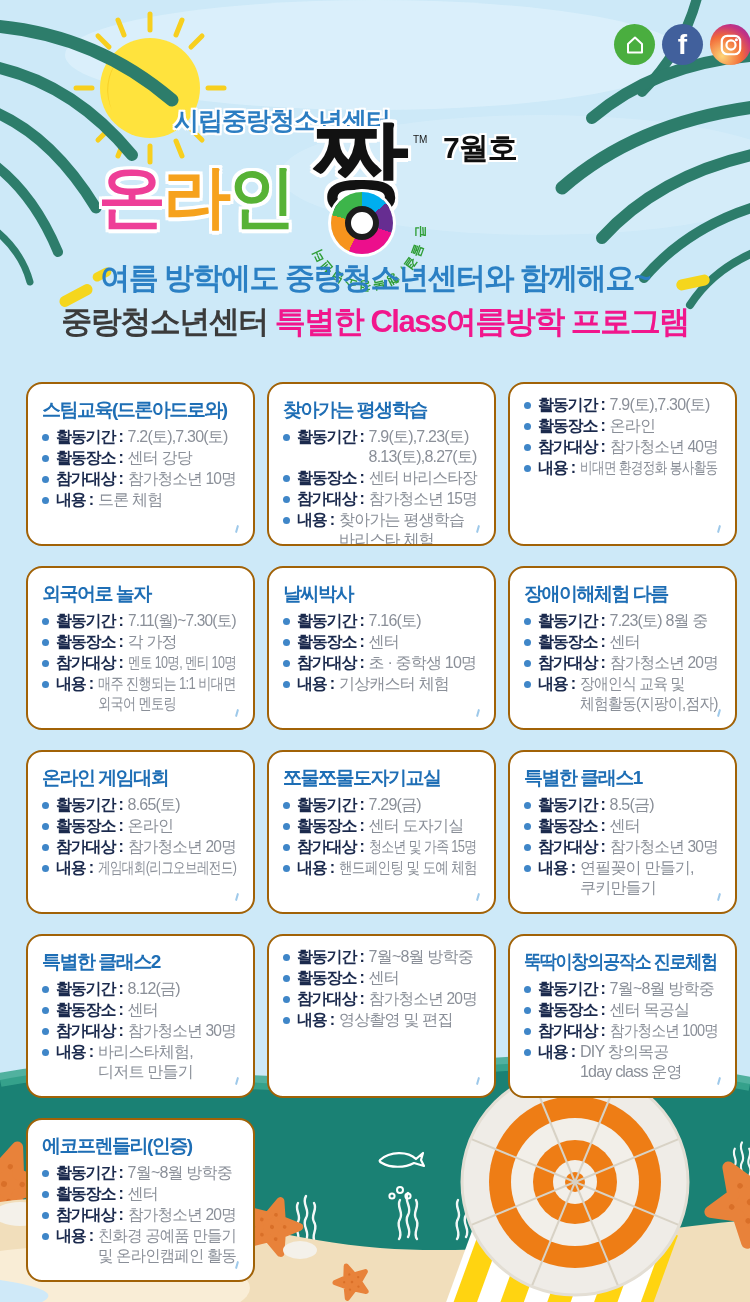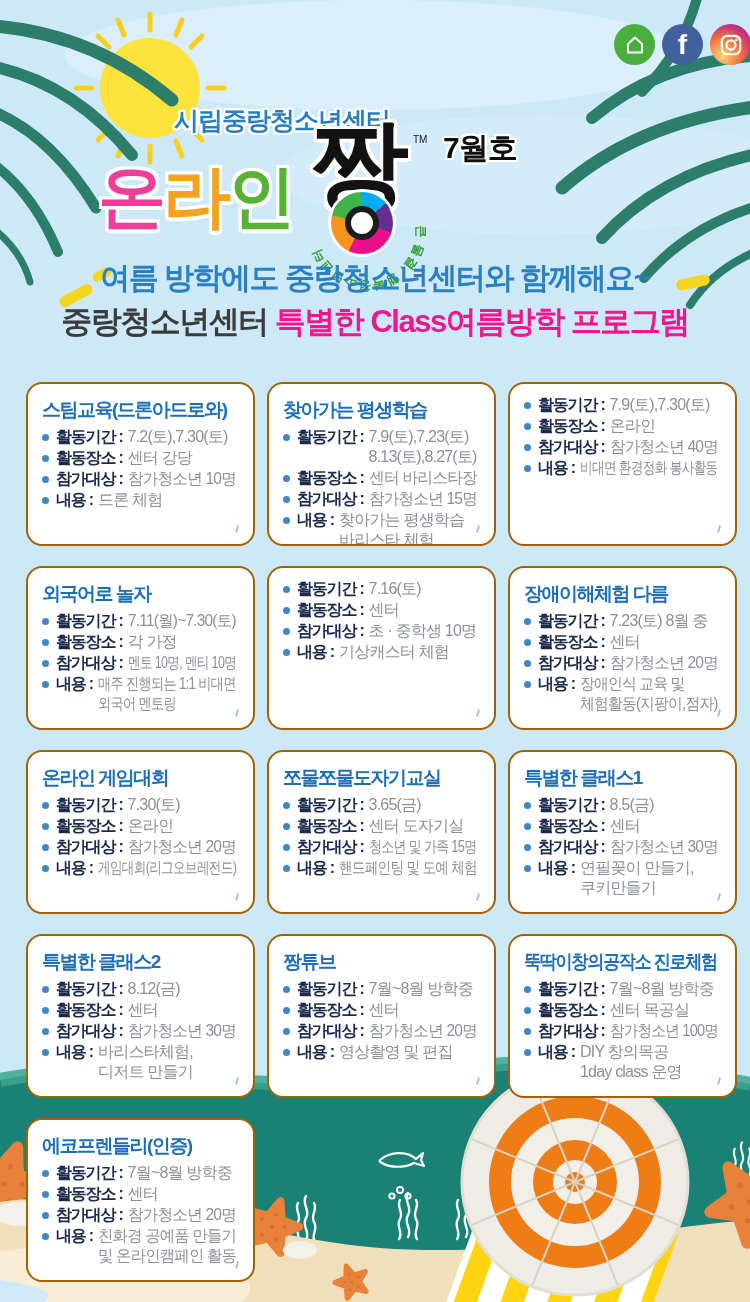"날씨박사" div.titlebox { html: none -> <div><div>날씨박사</div></div> }
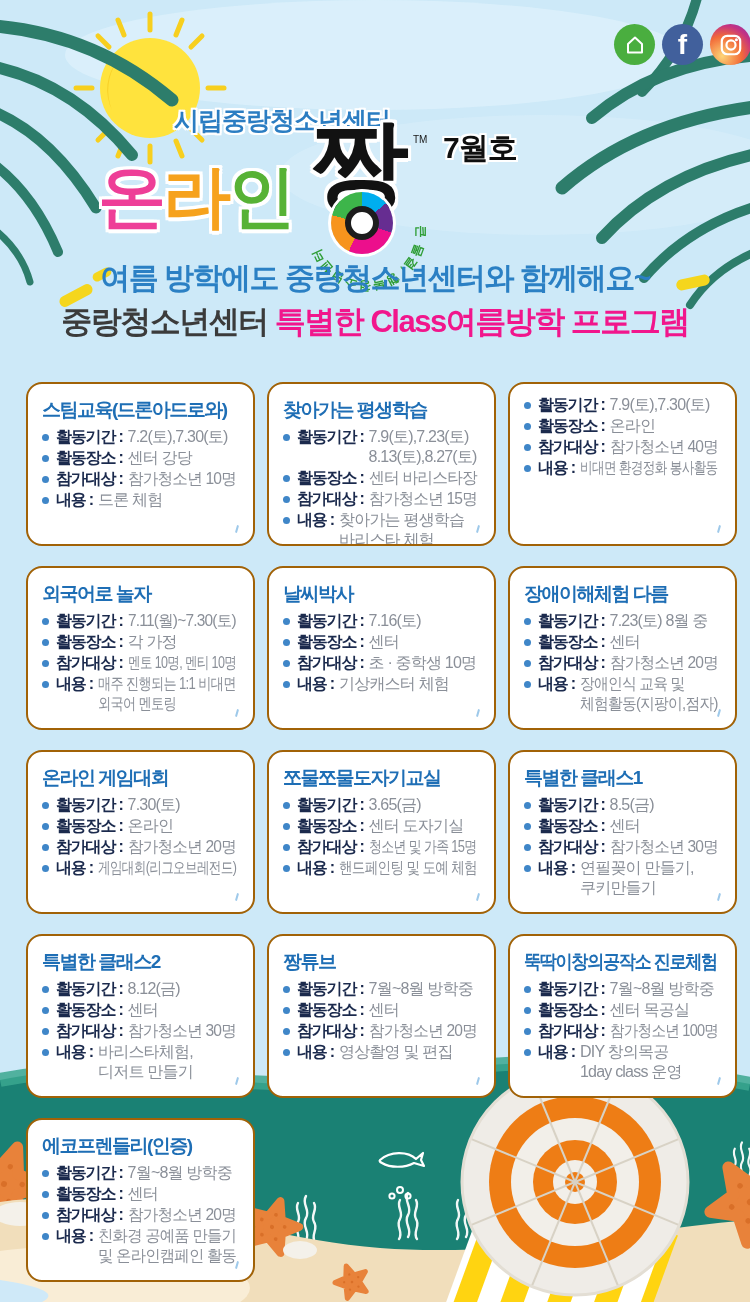"7.30(토)" span.val { text: 7.30 -> 8.65 }
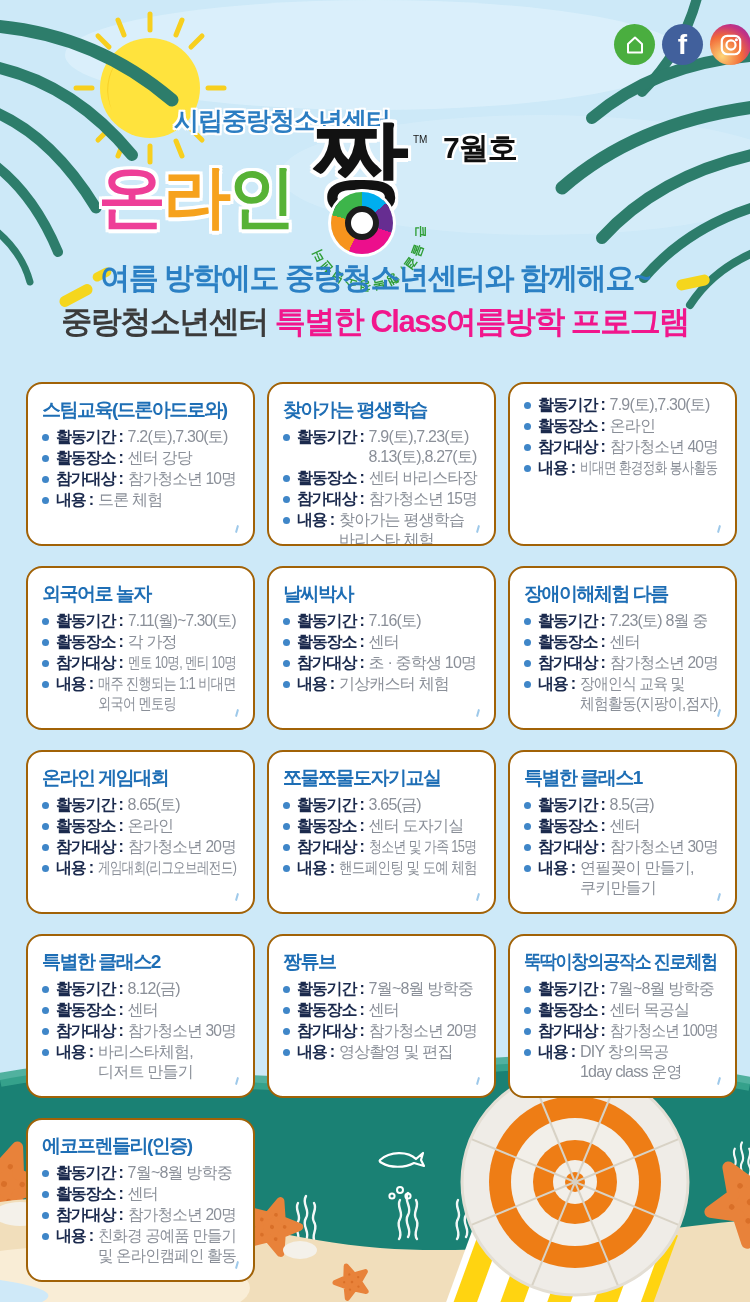"3.65(금)" span.val { text: 3.65 -> 7.29 }
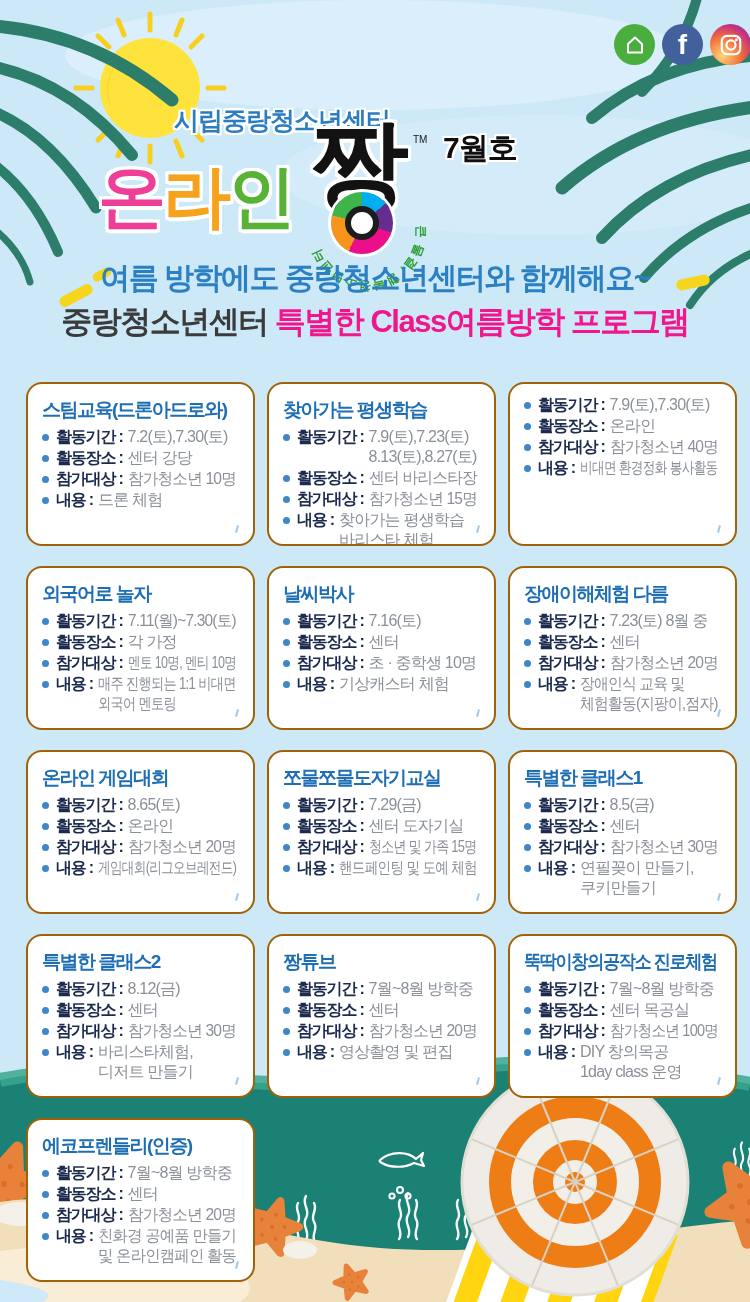"짱튜브" div.titlebox { html: <div><div>짱튜브</div></div> -> none }
